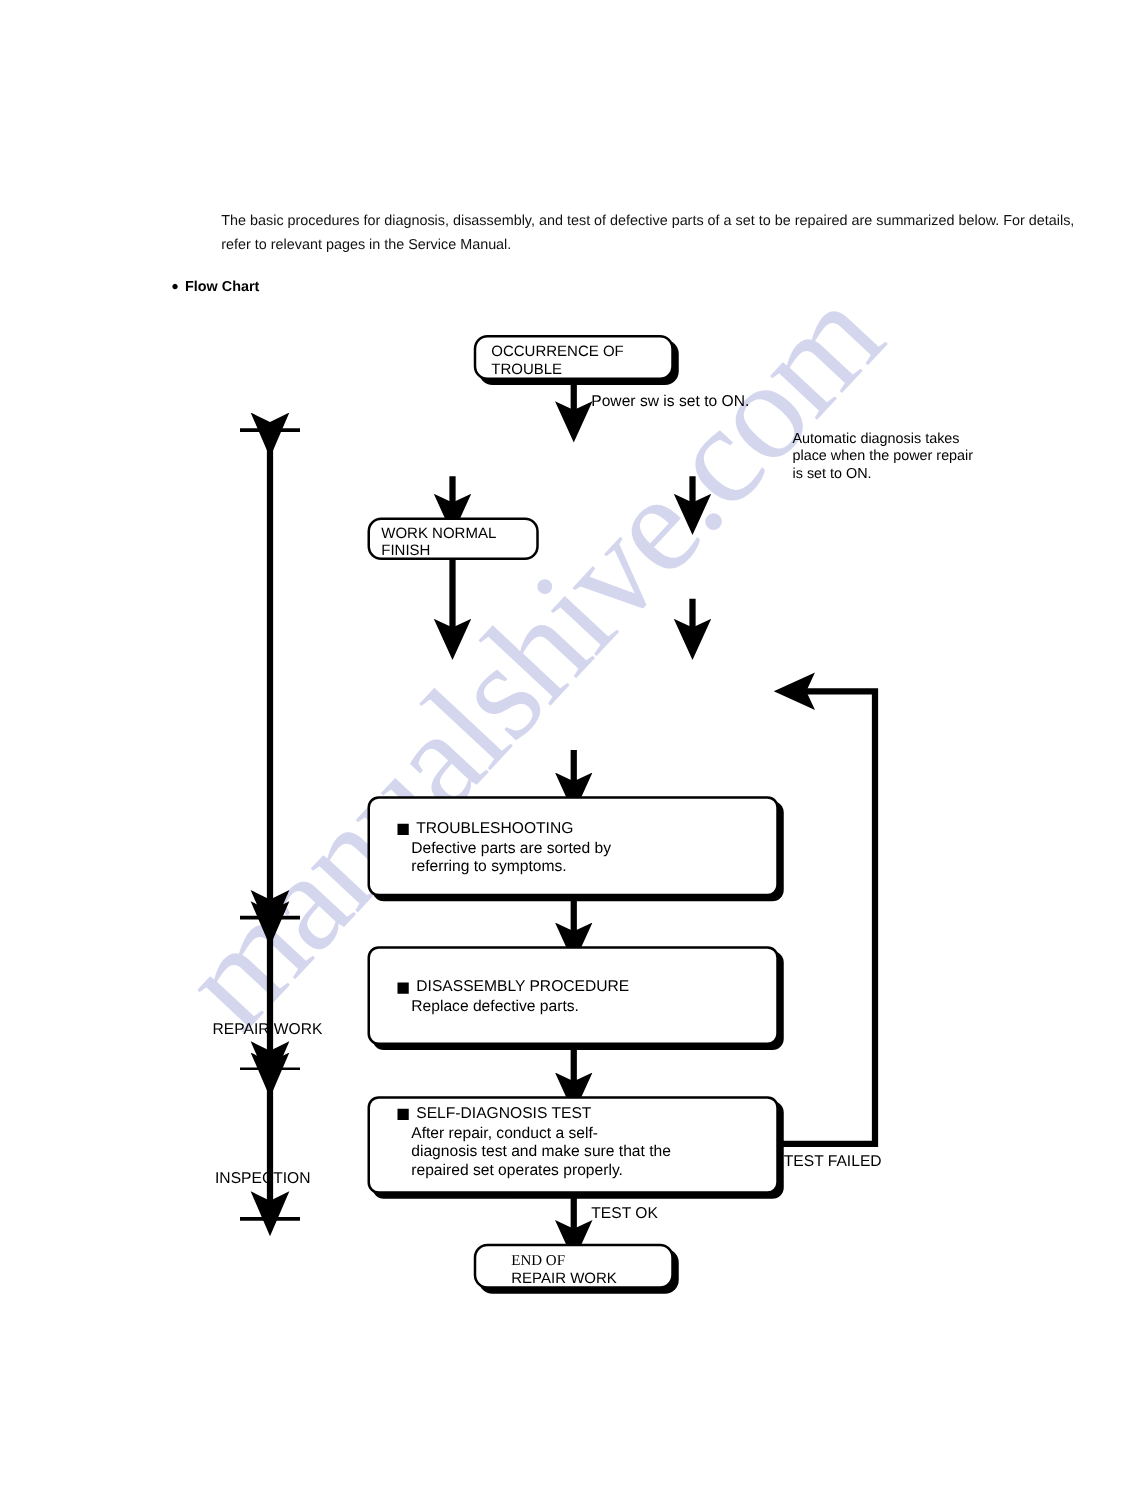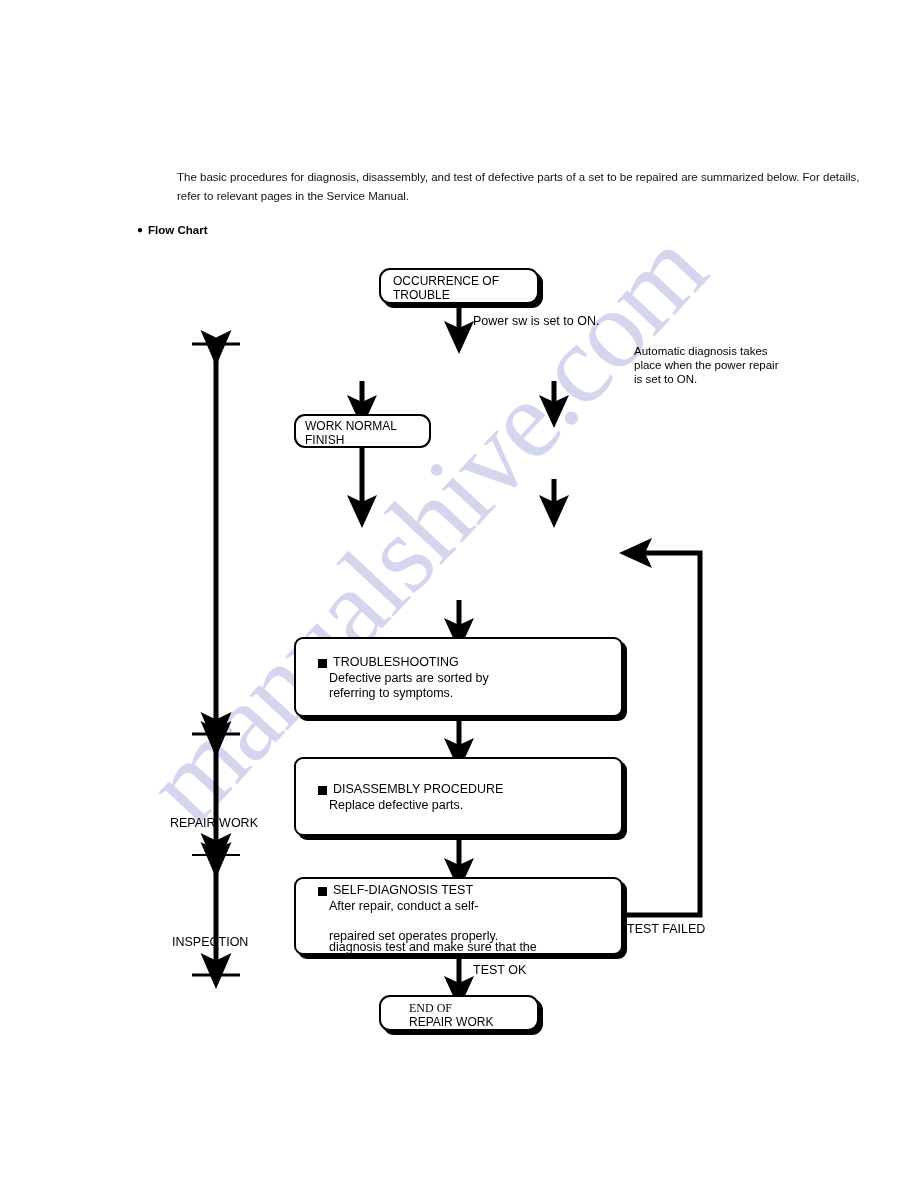"diagnosis test and make sure" div.ntext { margin-top: 26px -> none }
